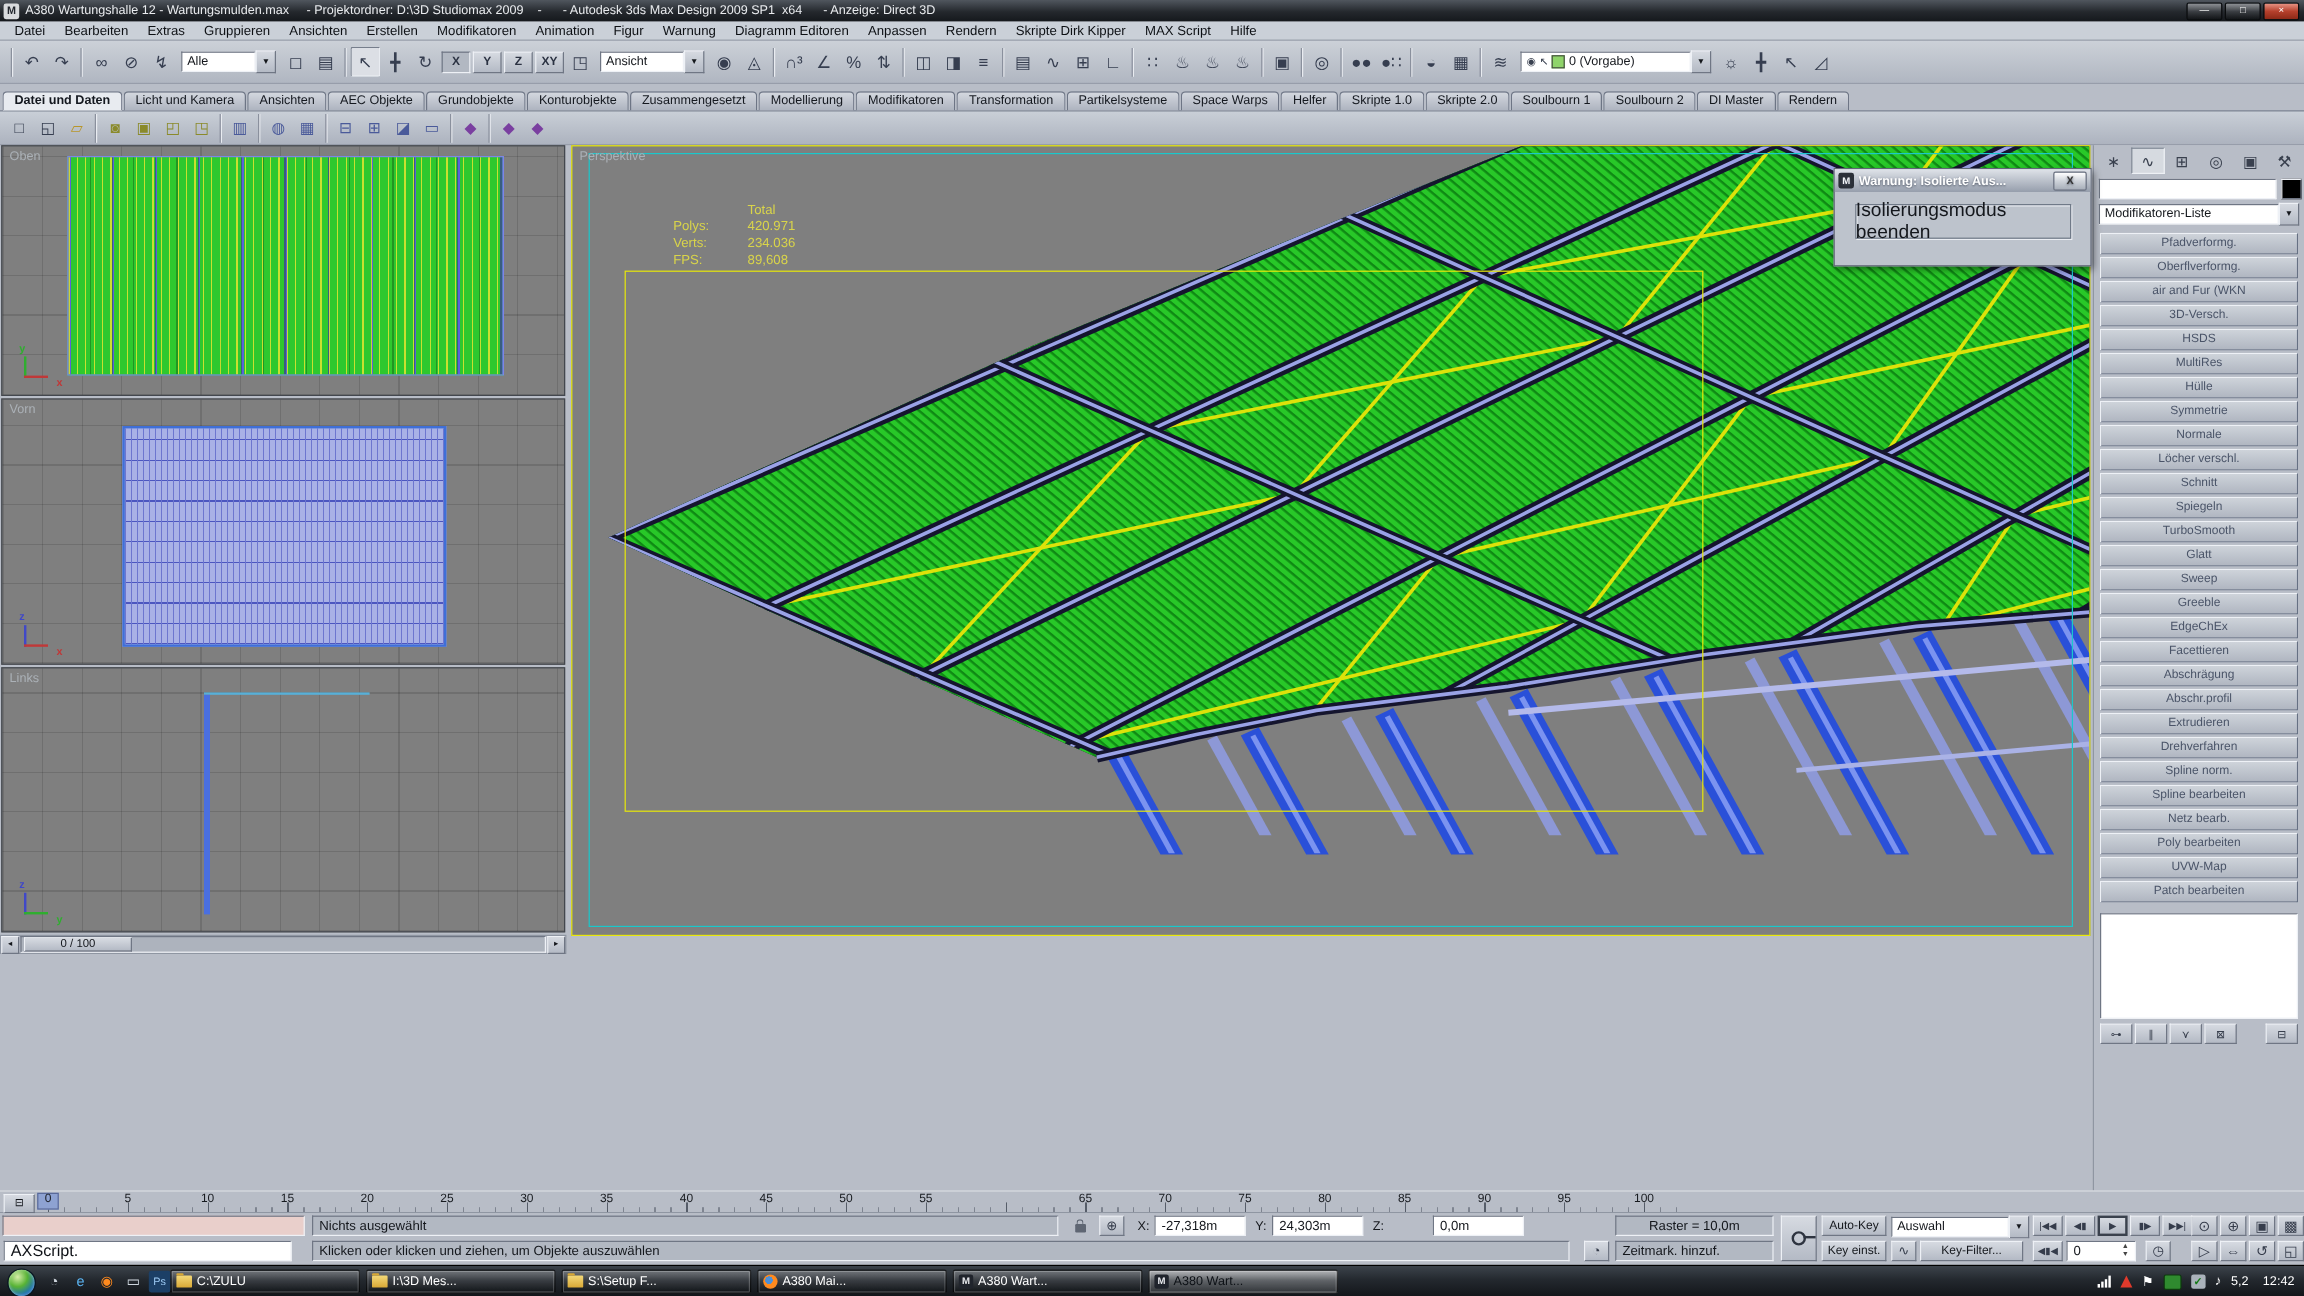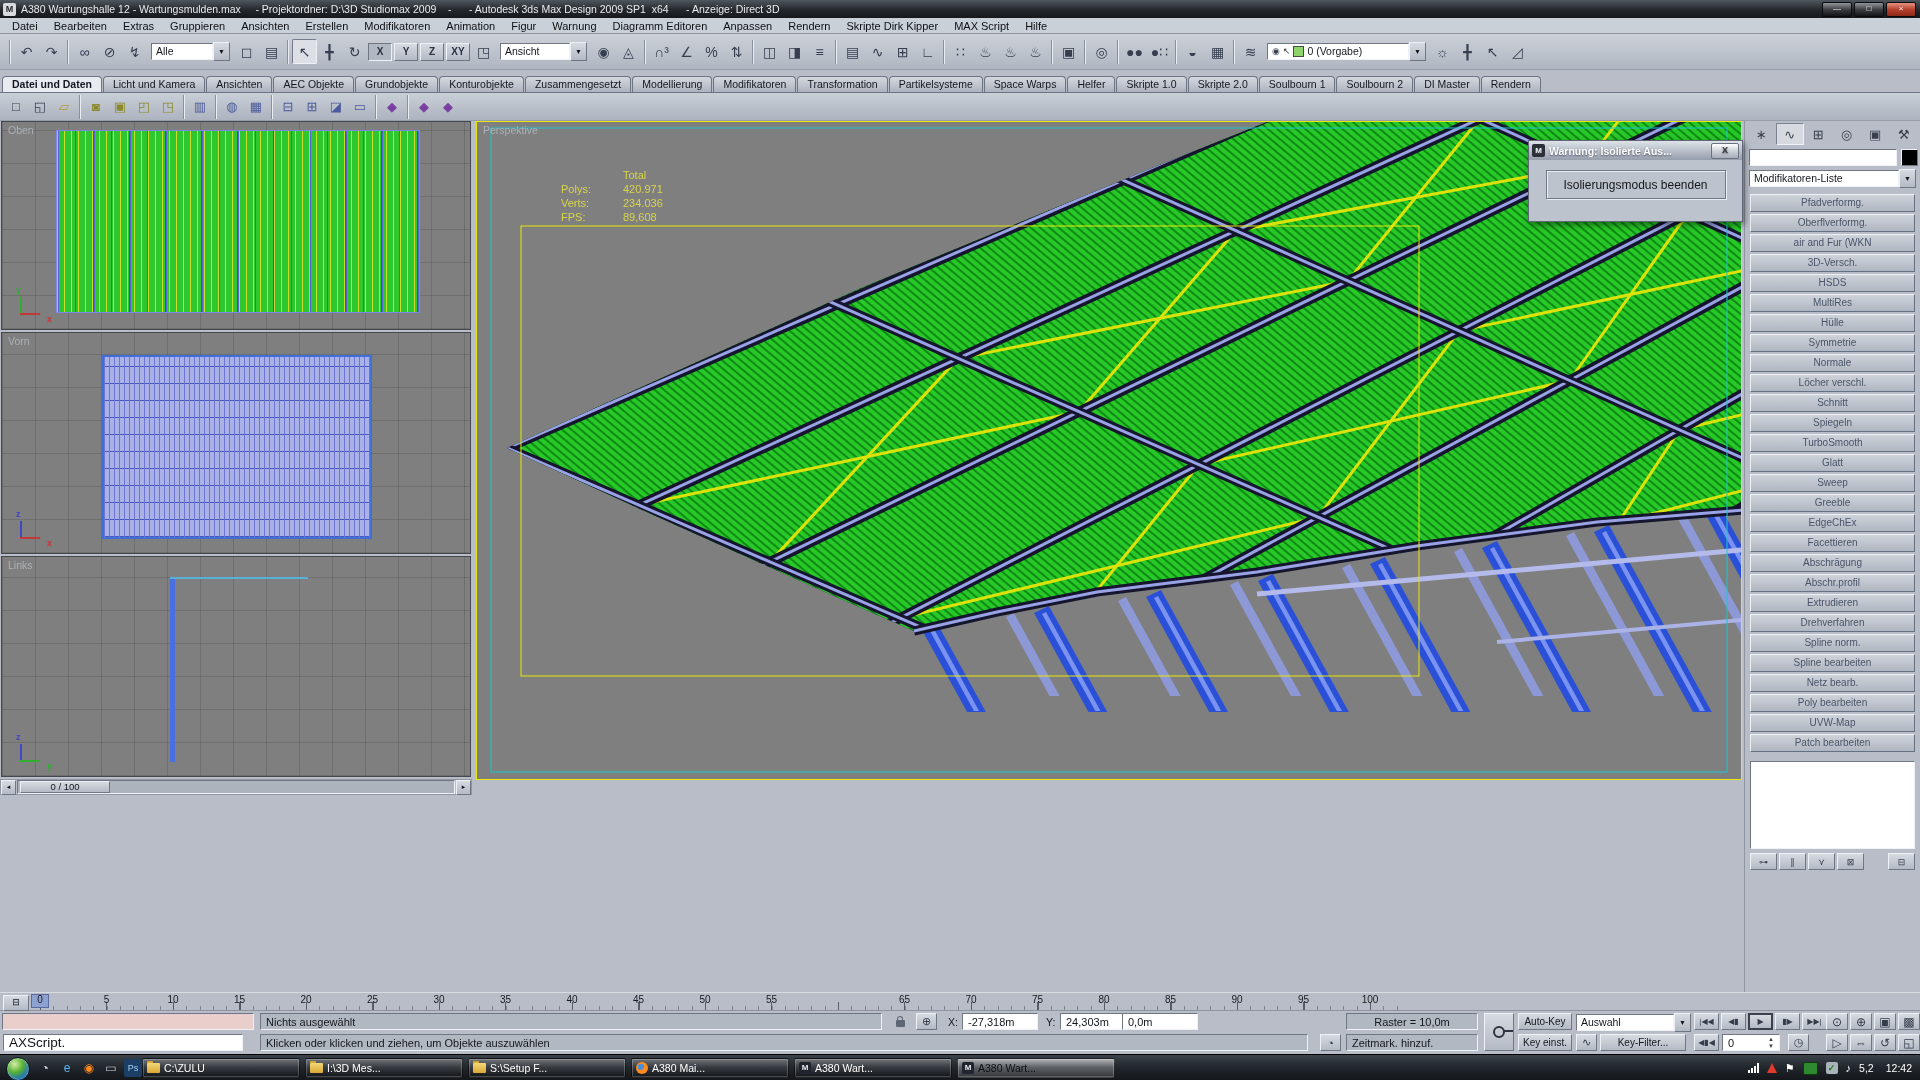"Isolierungsmodus beenden" #wd-btn { font-size: 12px -> 16px }
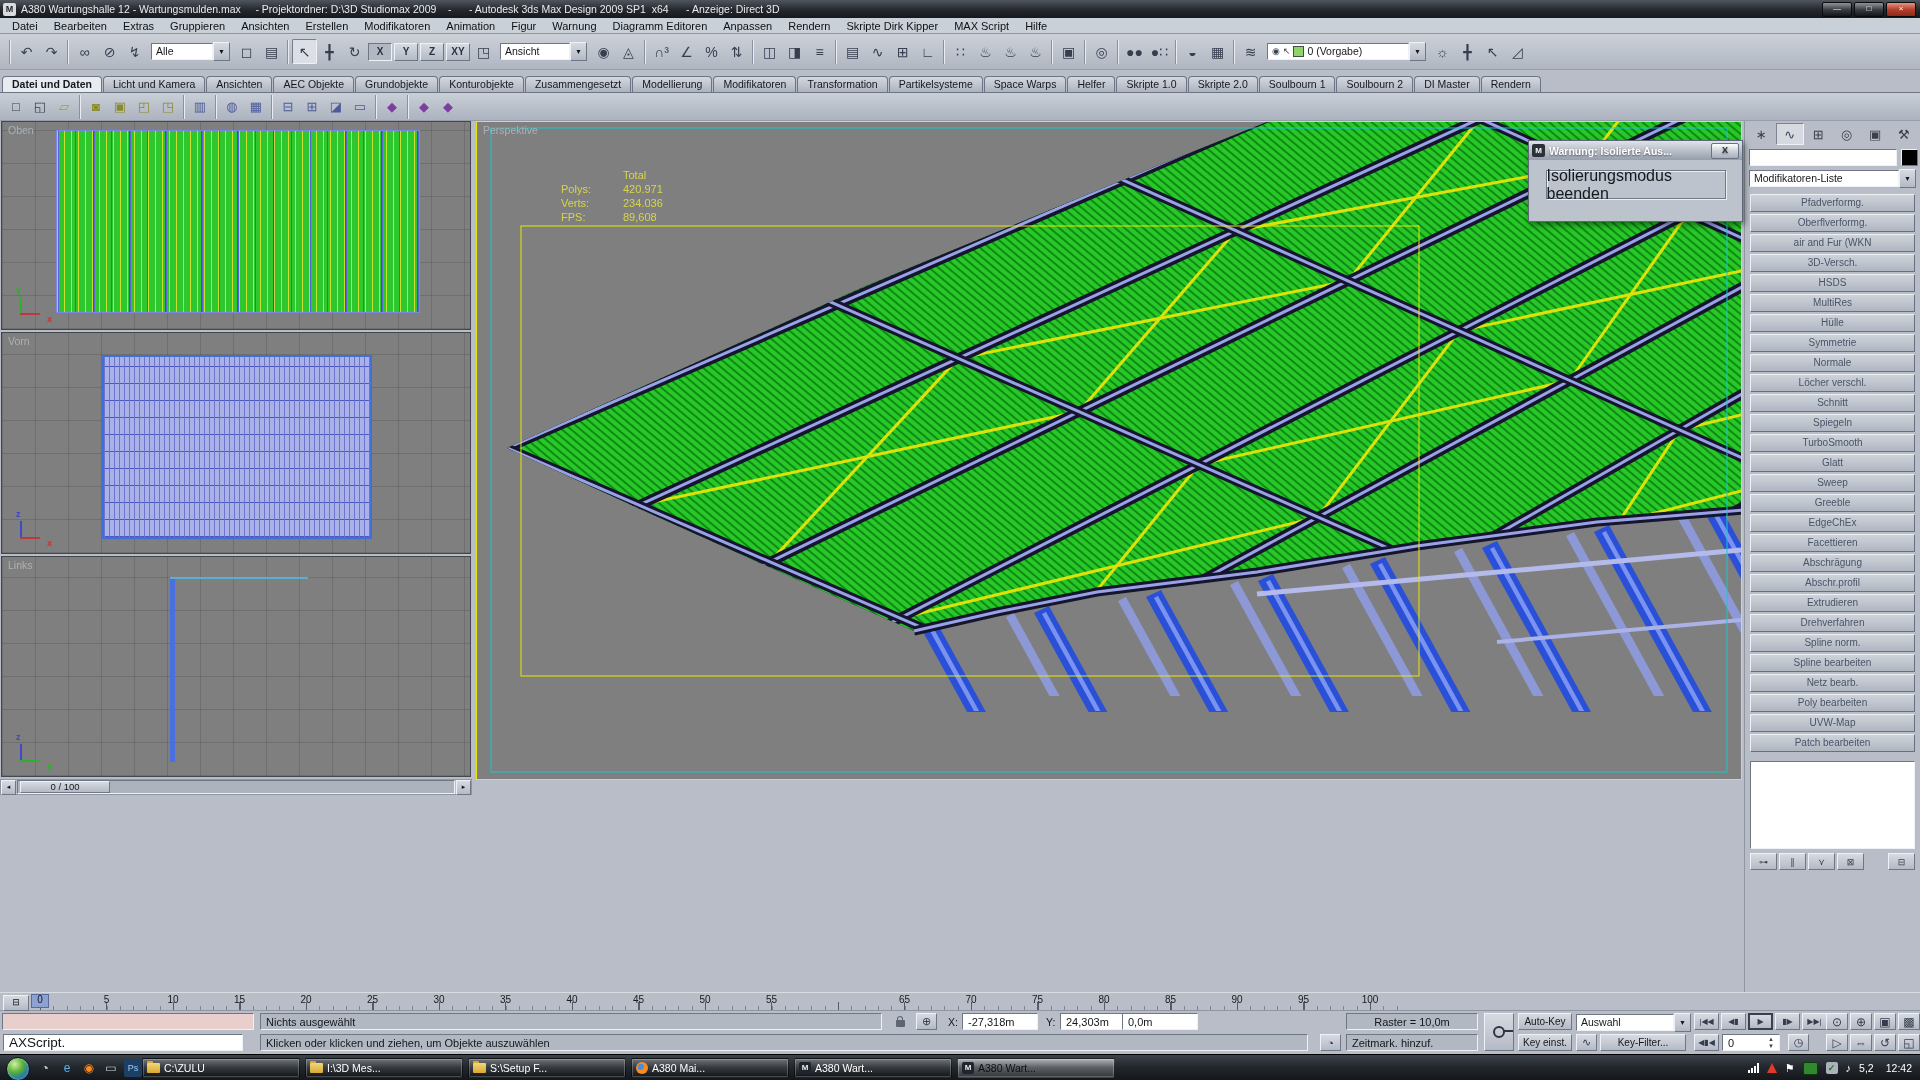"0,0m" div.fld { left: 1122px -> 1194px }
